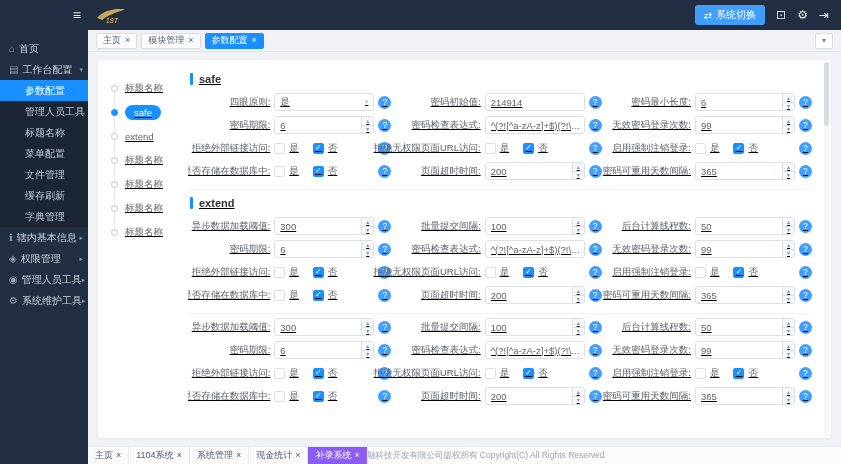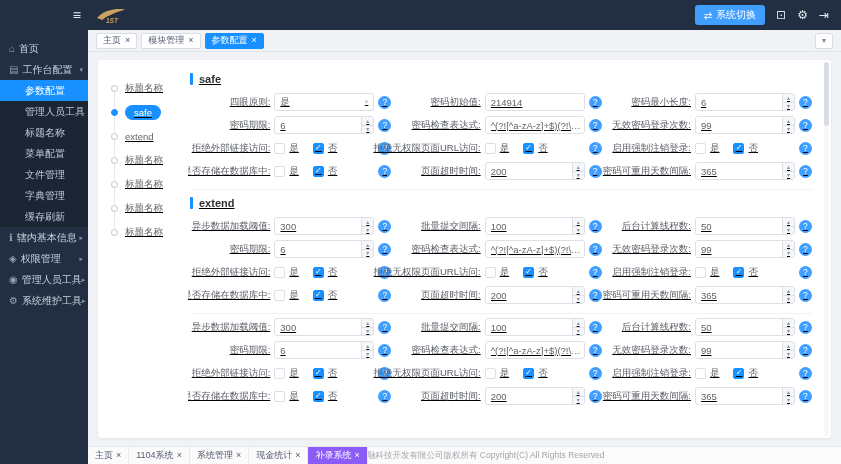"字典管理" div.side-sub-item { order: before "缓存刷新" -> after "缓存刷新" }
